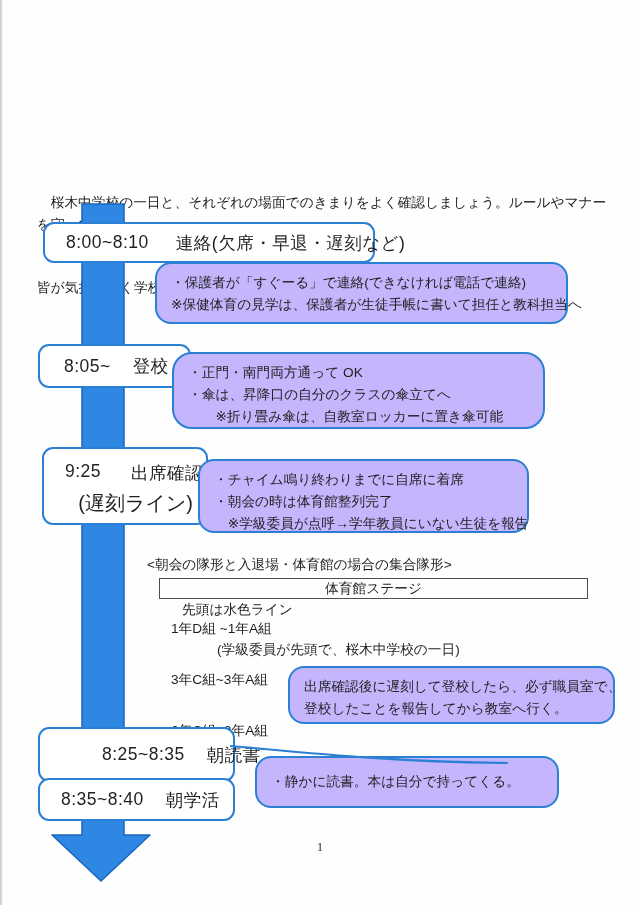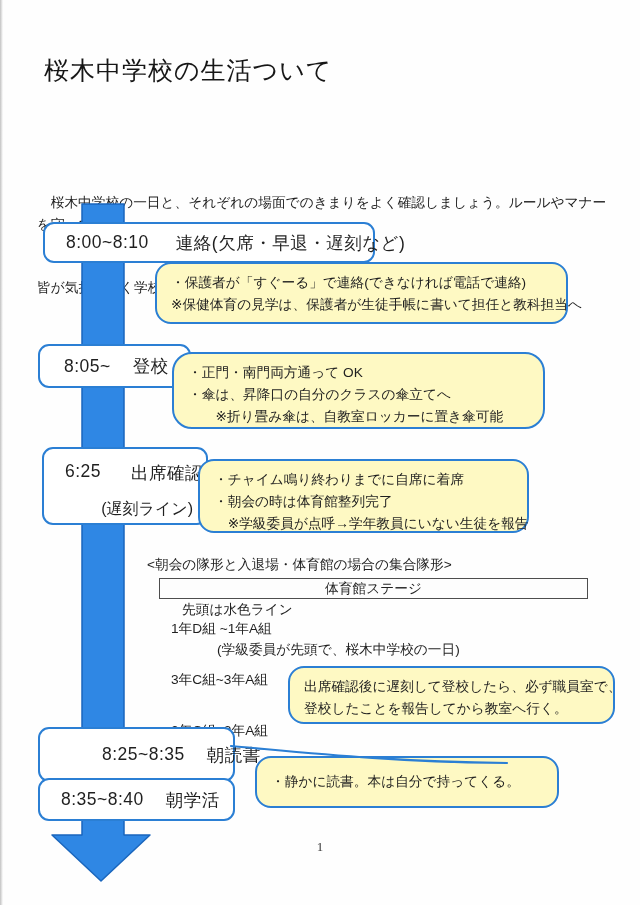"桜木中学校の生活ついて" div.abs { html: <div>桜木中学校の生活ついて</div> -> none }
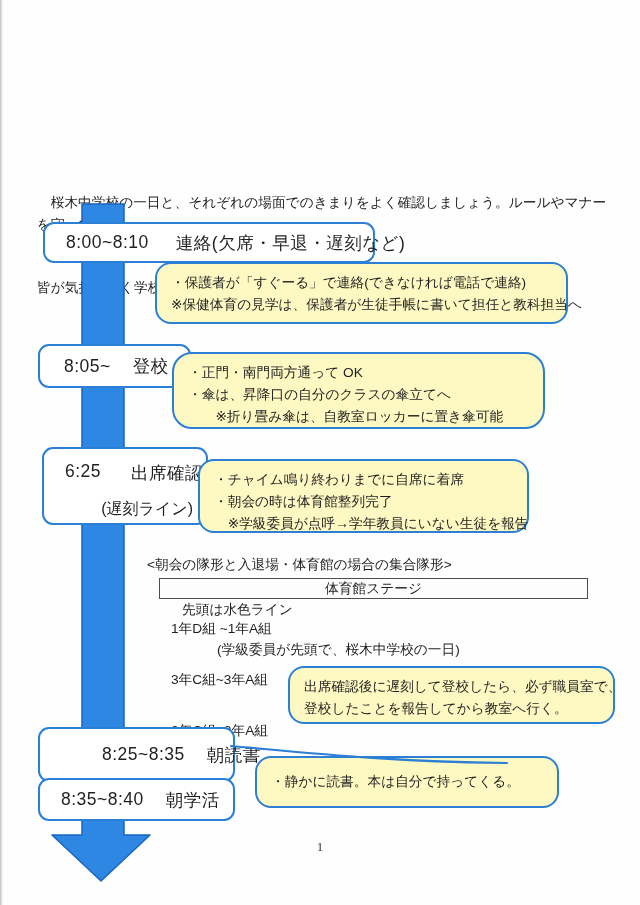"・保護者が「すぐーる」で連絡(できなければ電話で連絡)" .callout { background: #fef9c3 -> #c4b5fd }
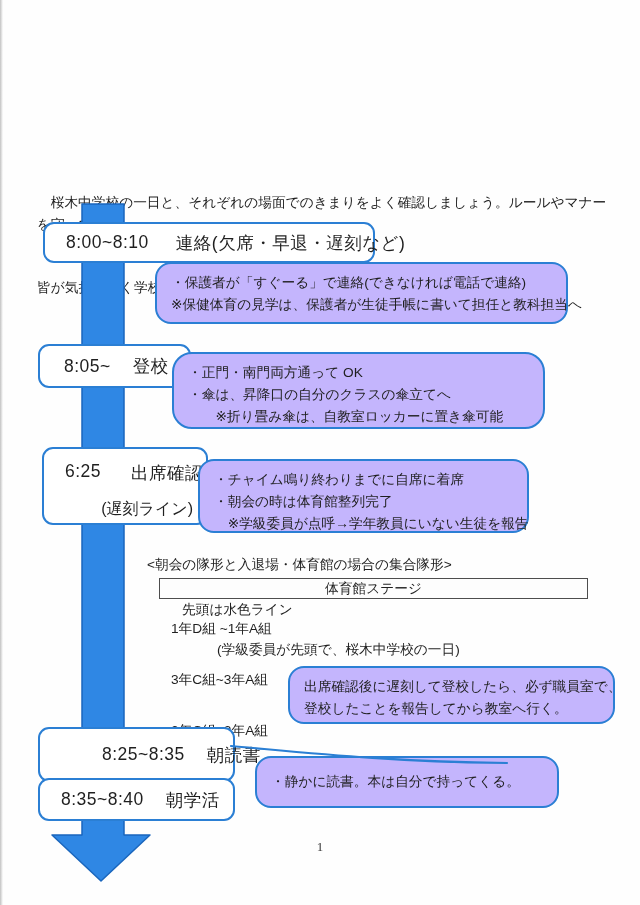"6:25" span.time { text: 6:25 -> 9:25 }
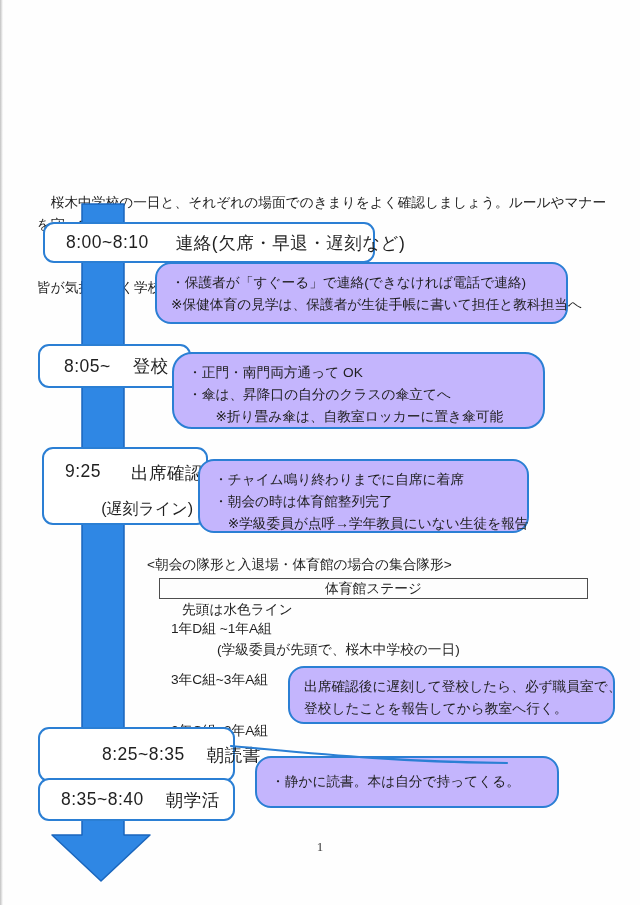"(遅刻ライン)" #bubble-attendance .sublabel { font-size: 16px -> 20px; margin-top: 14px -> 5px }
